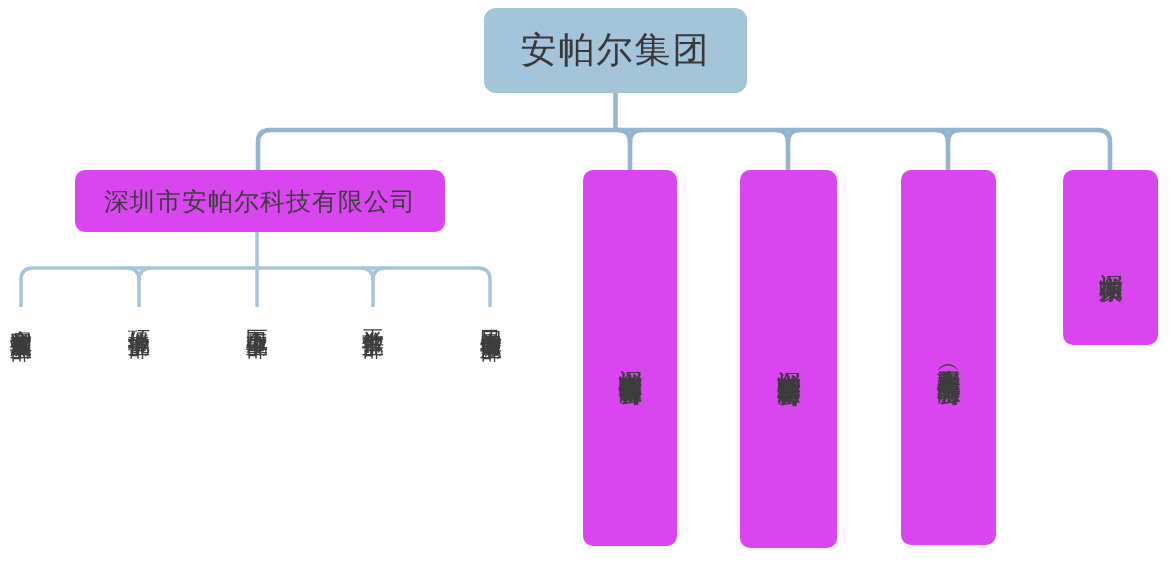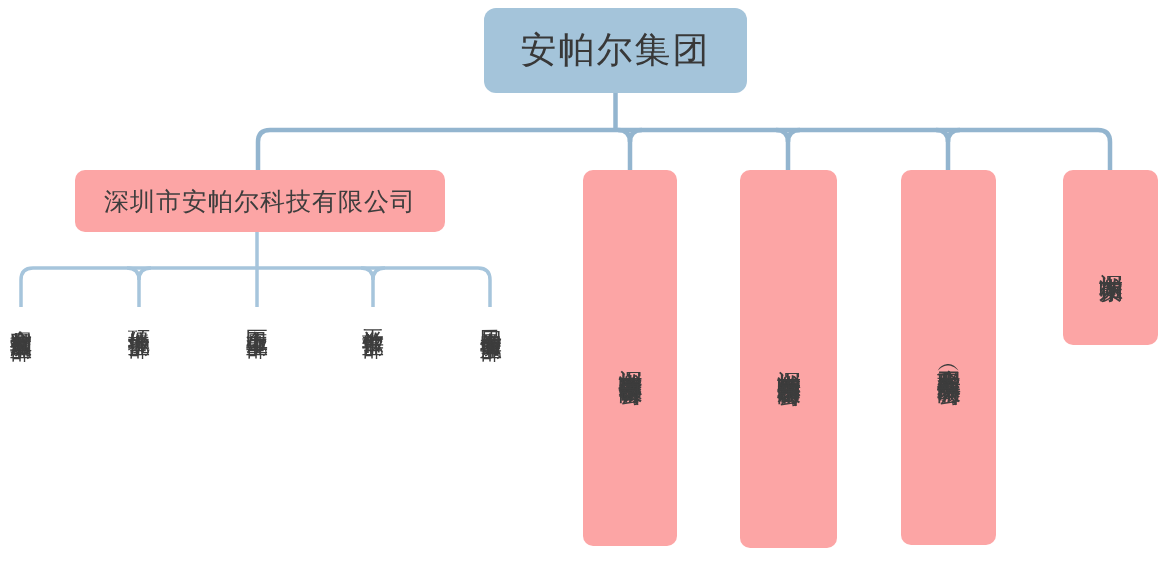"深圳市安帕尔科技有限公司" .node.company { background: #fca5a5 -> #d946ef }
